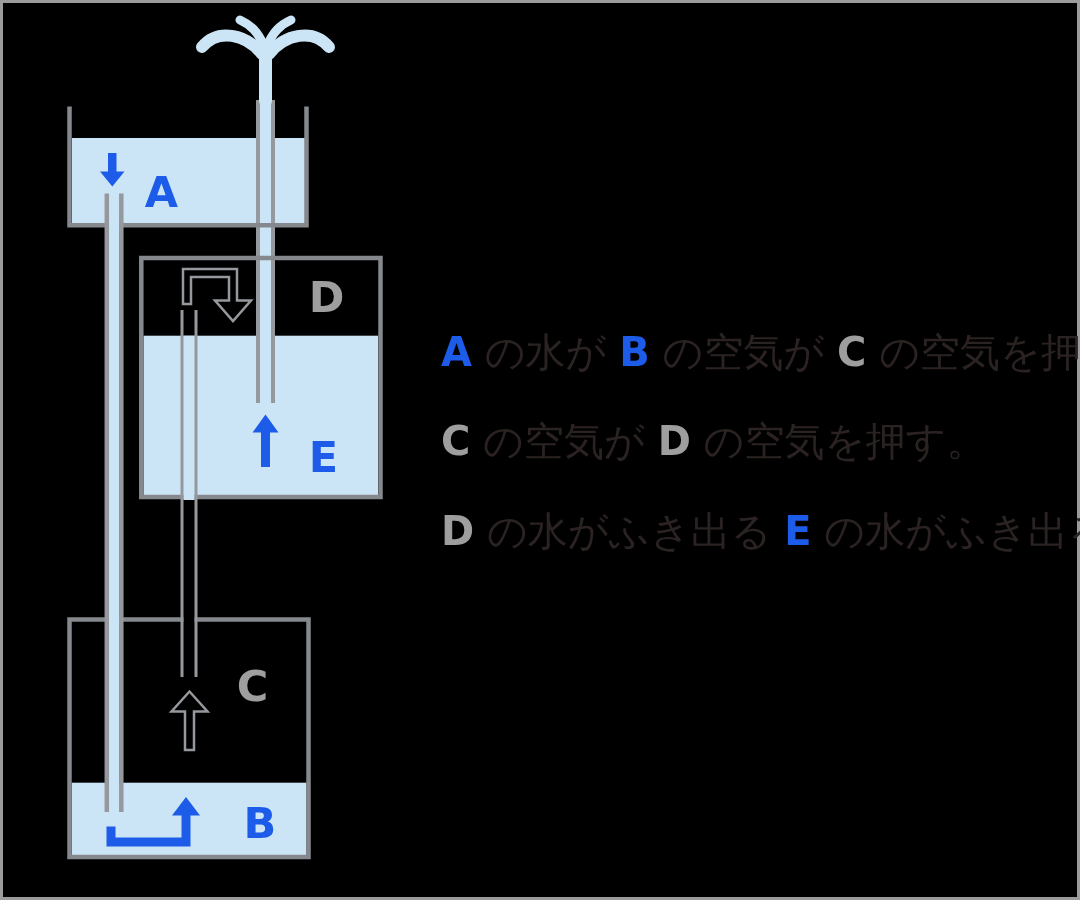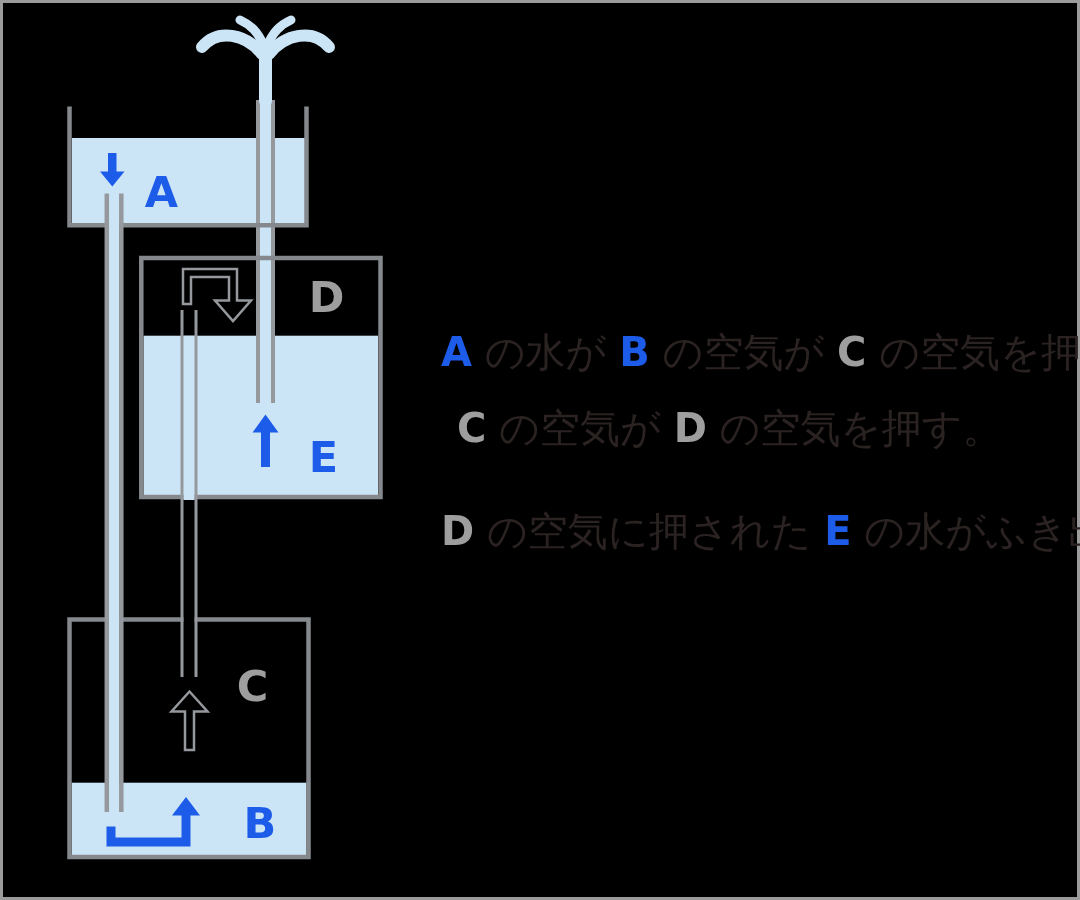"C の空気が D の空気を押す。" .s2 { margin-left: 16px -> none; top: 76px -> 89px }
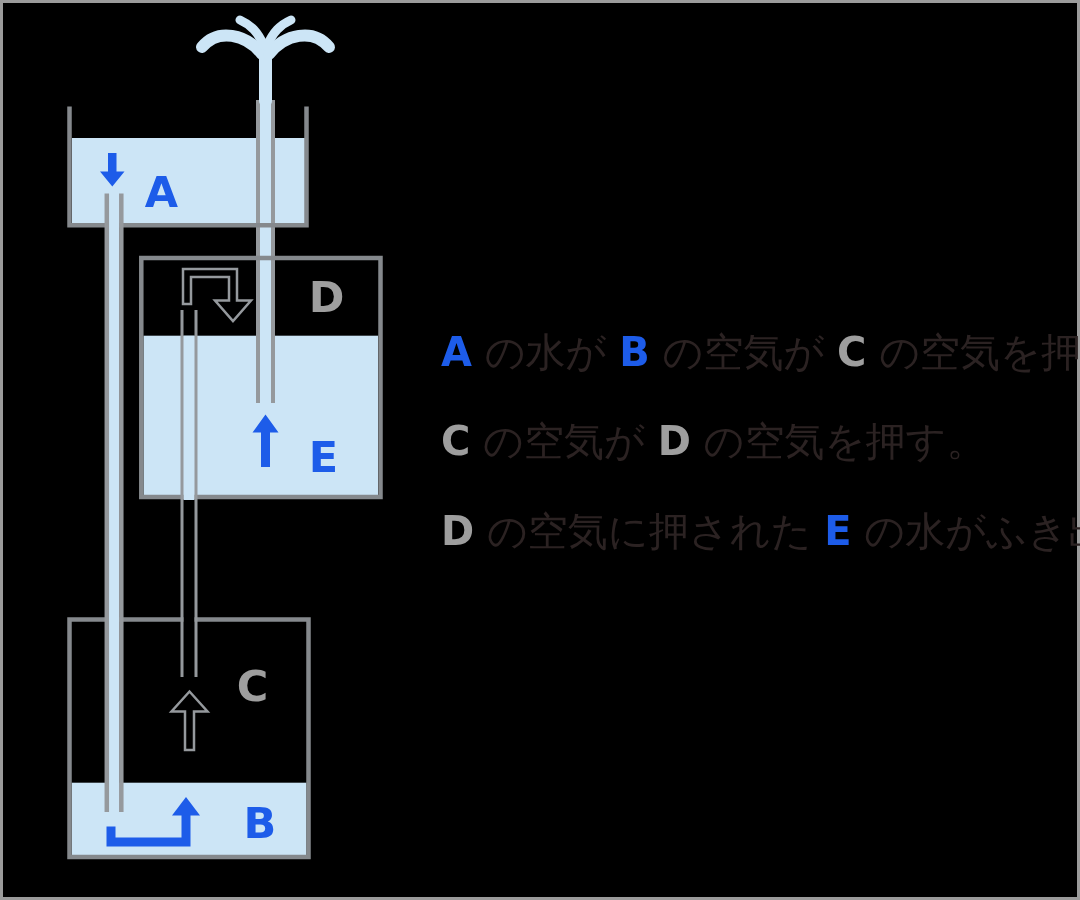"の空気に押された" span { text: 空気に押された -> 水がふき出る }
